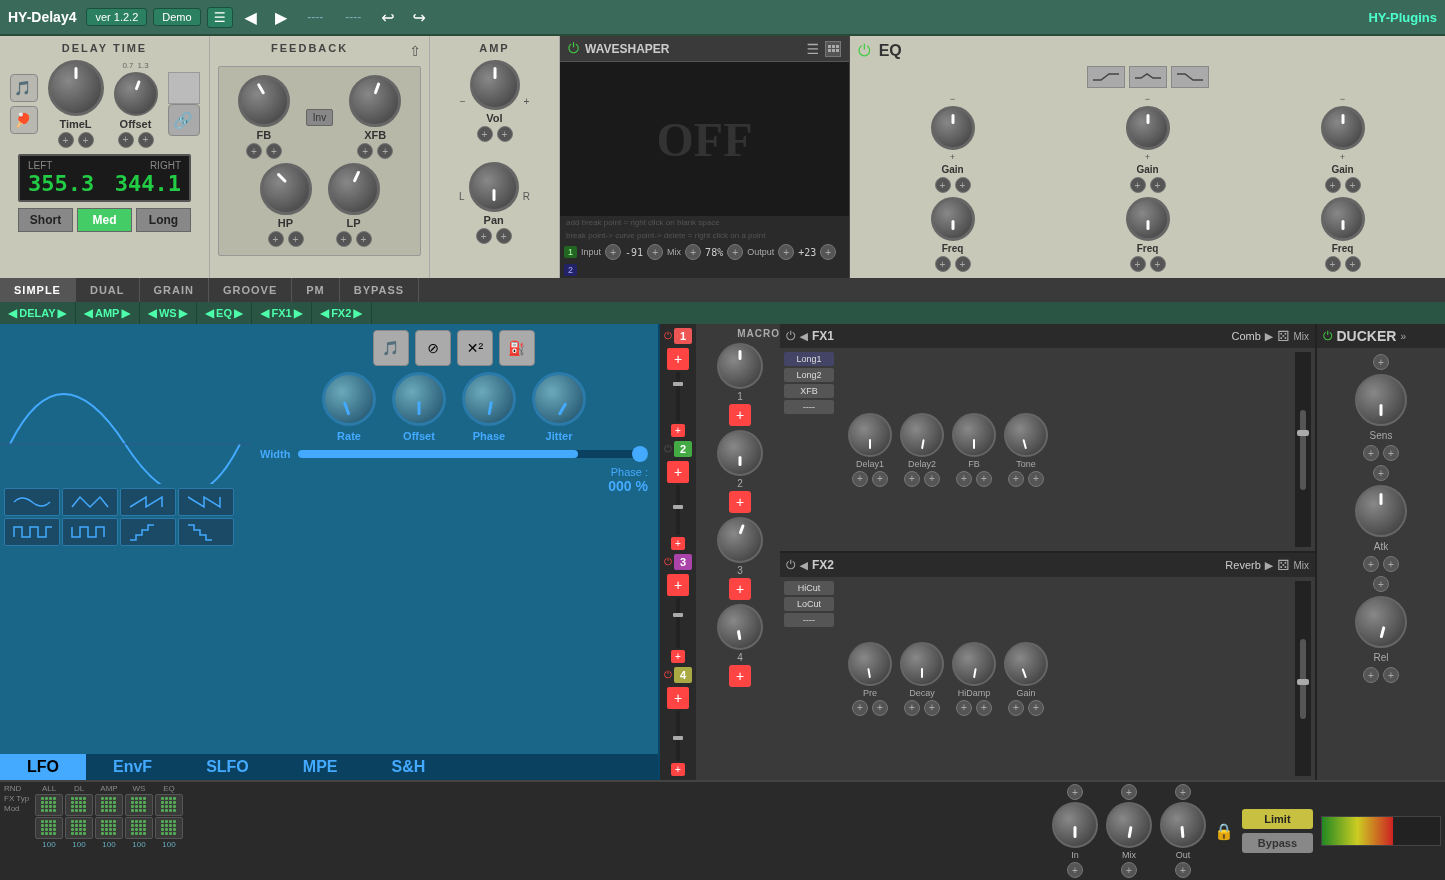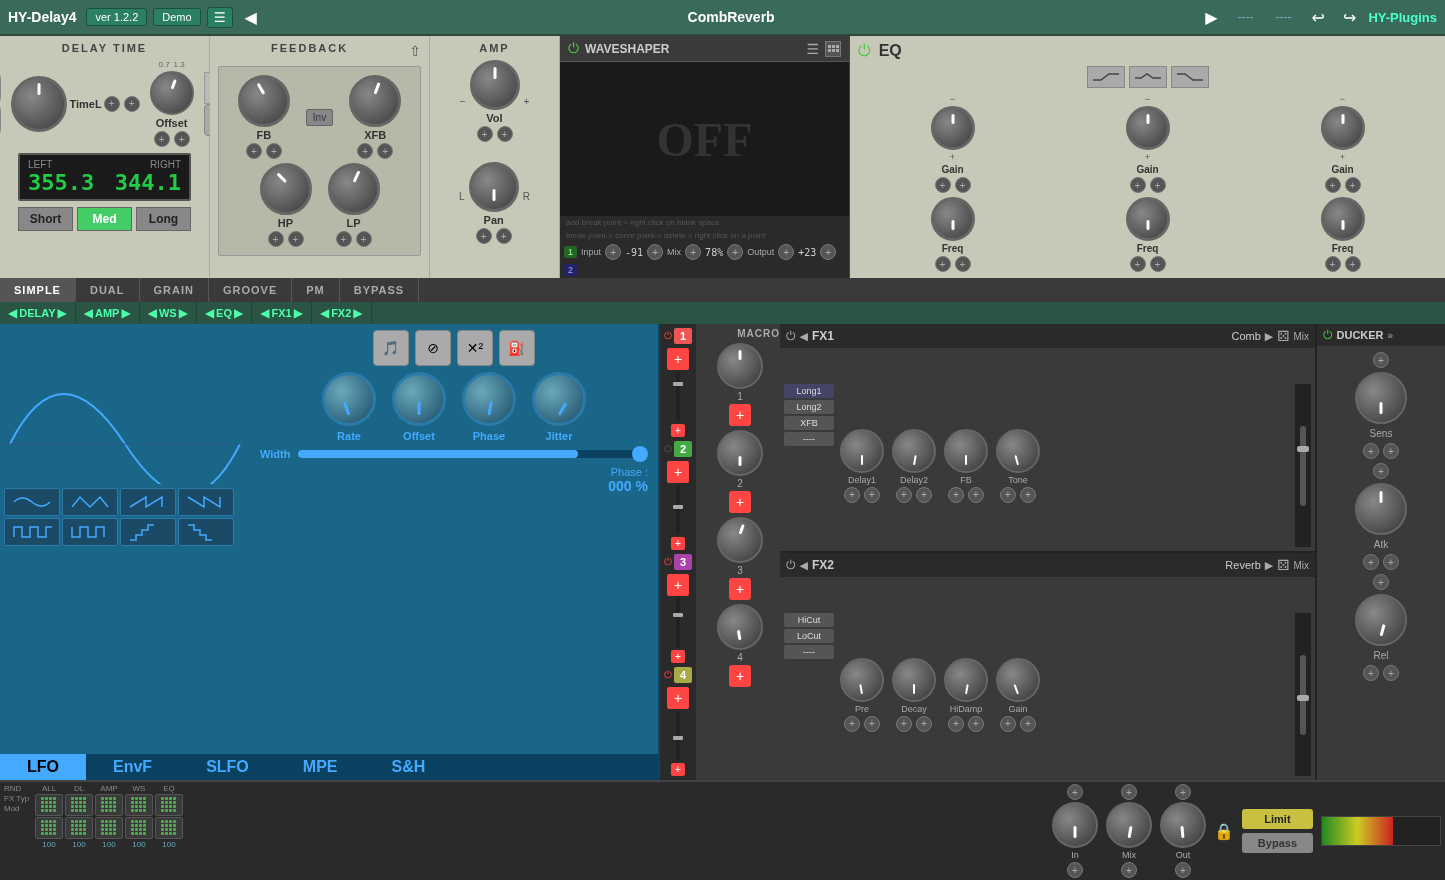"CombReverb" span.top-bar-preset { html: <span>CombReverb</span> -> none }
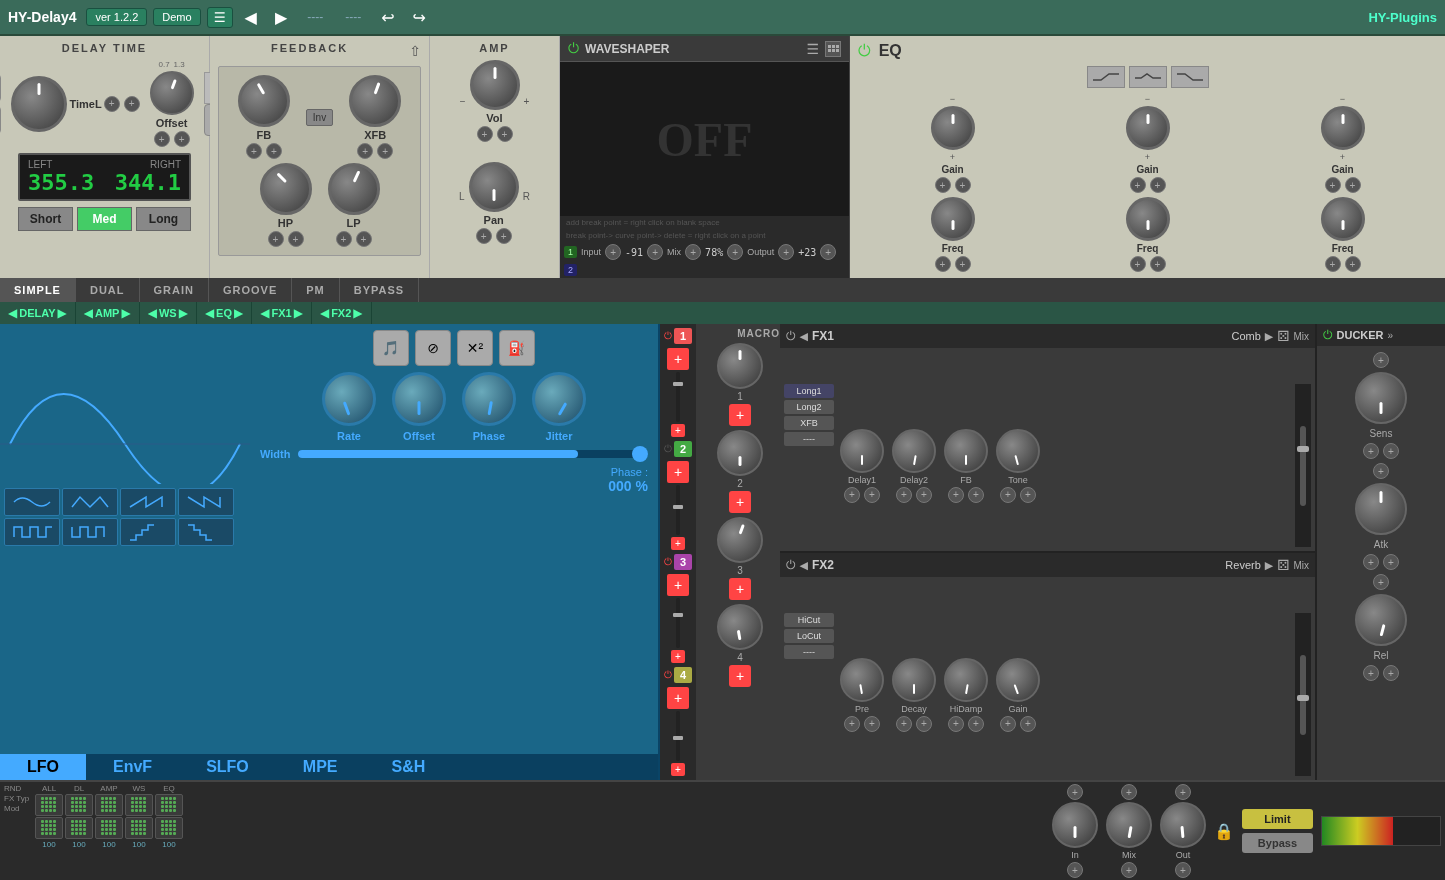"TimeL" .knob-container { flex-direction: none -> column }
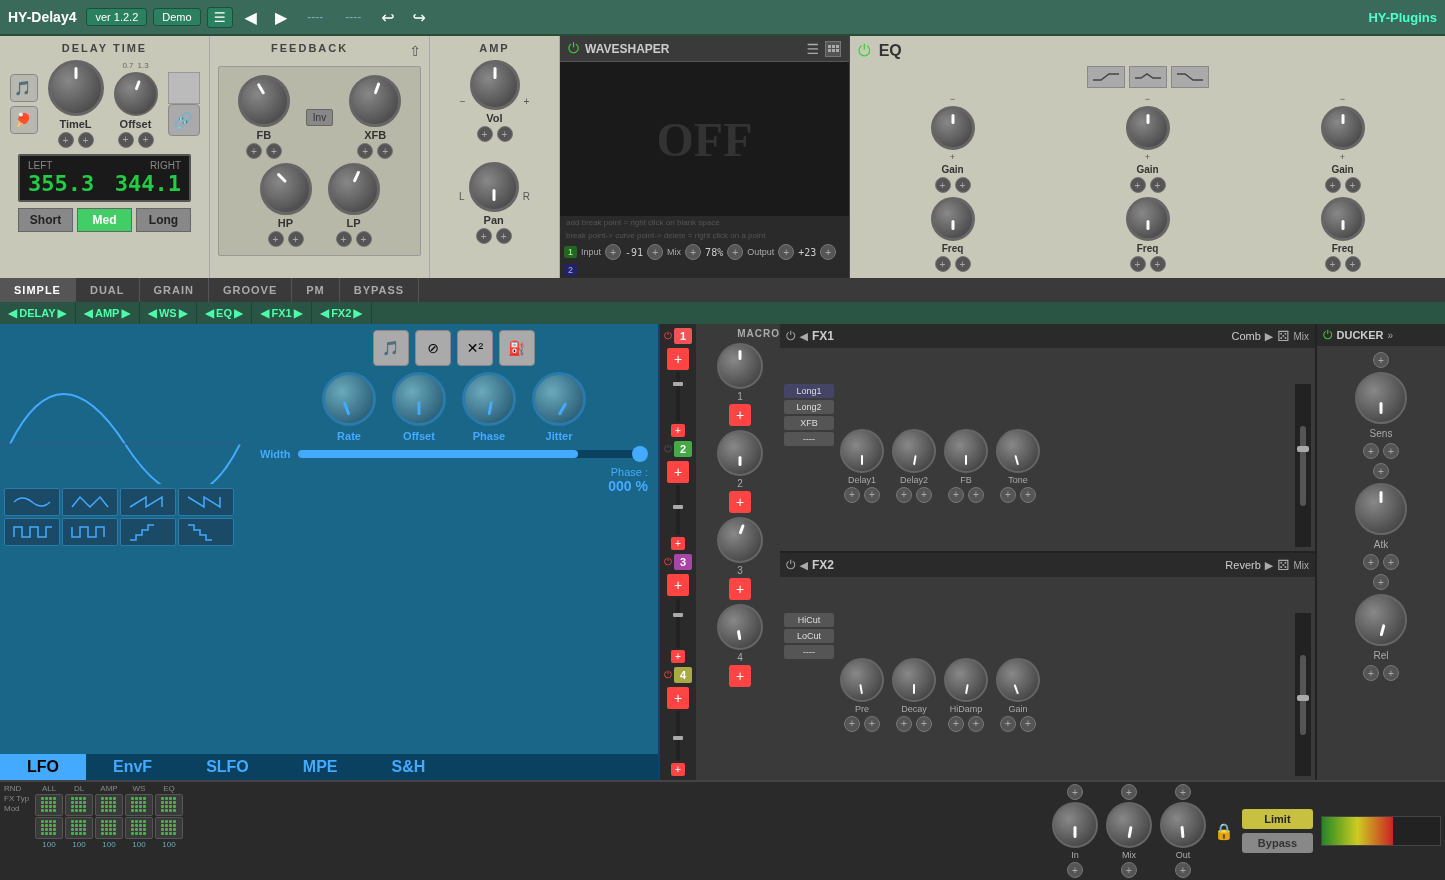"DUCKER" .ducker-title { font-size: 11px -> 14px }
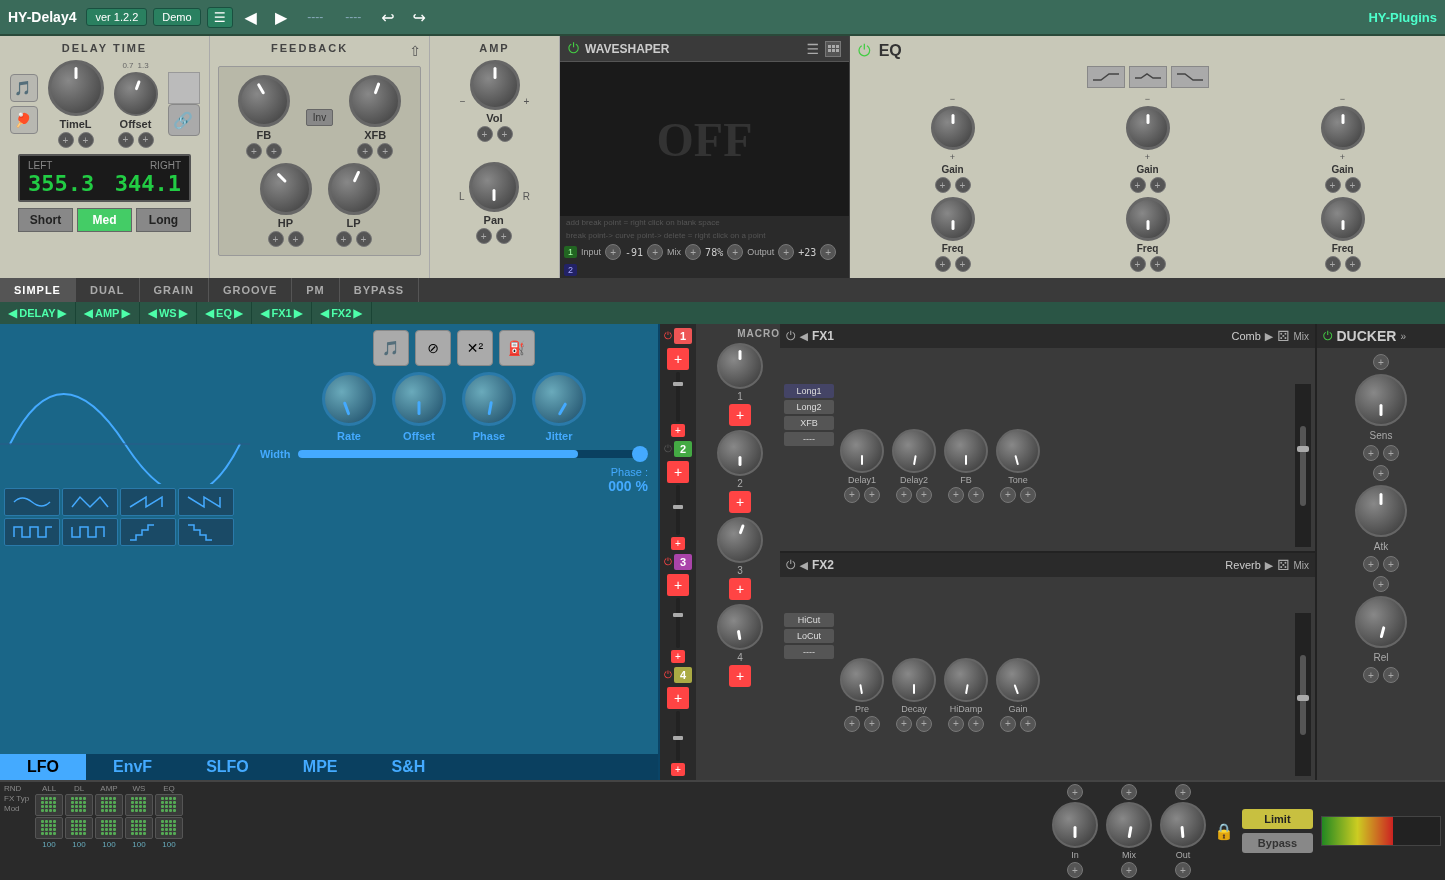"Long1" .fx-body { gap: 6px -> 14px; margin-top: 32px -> none }
